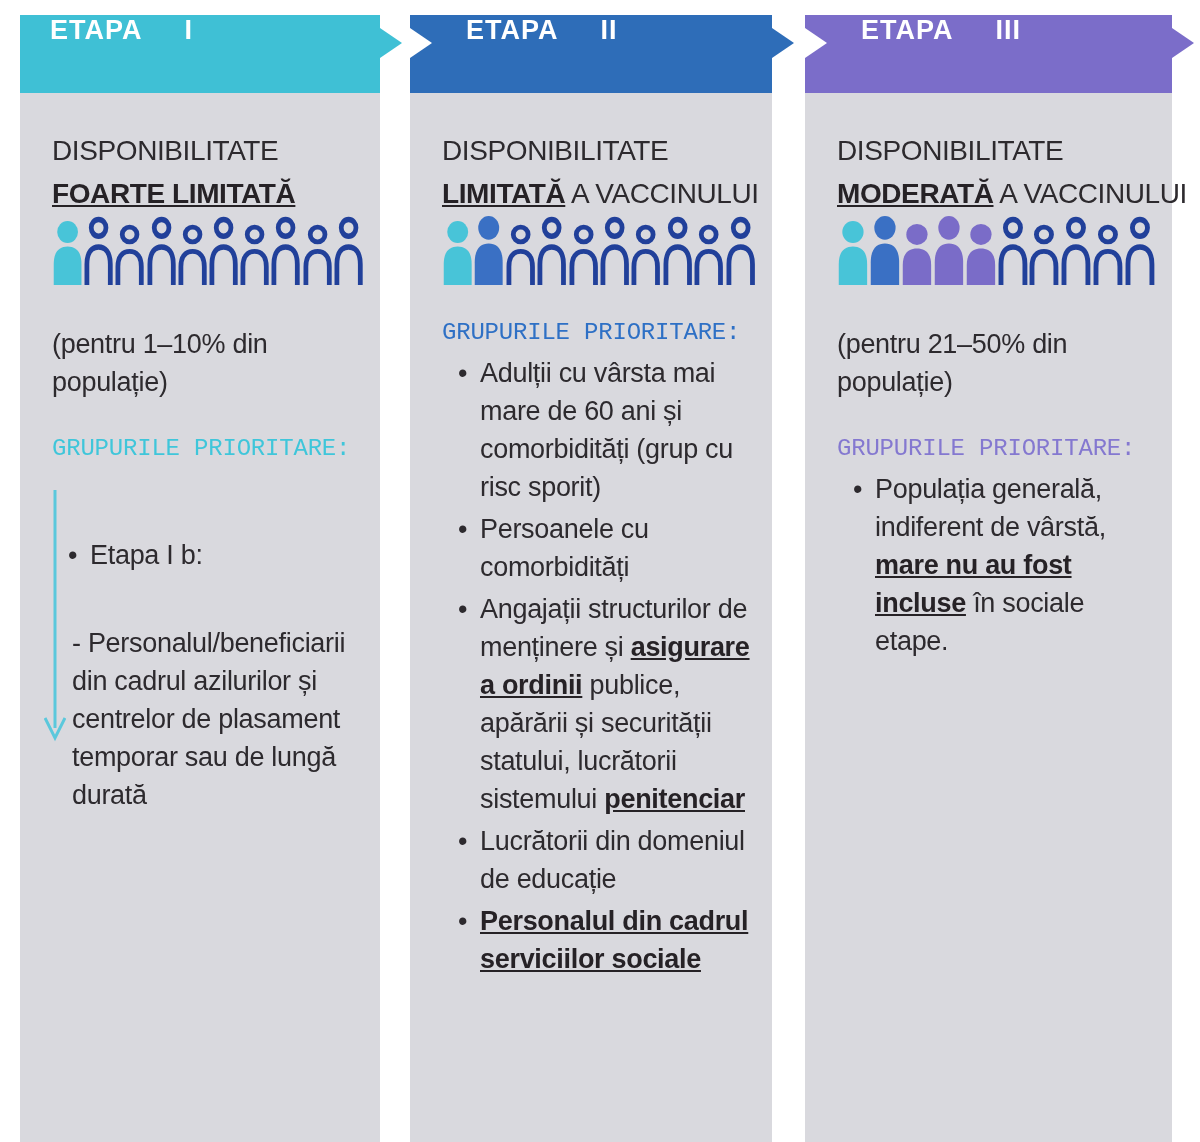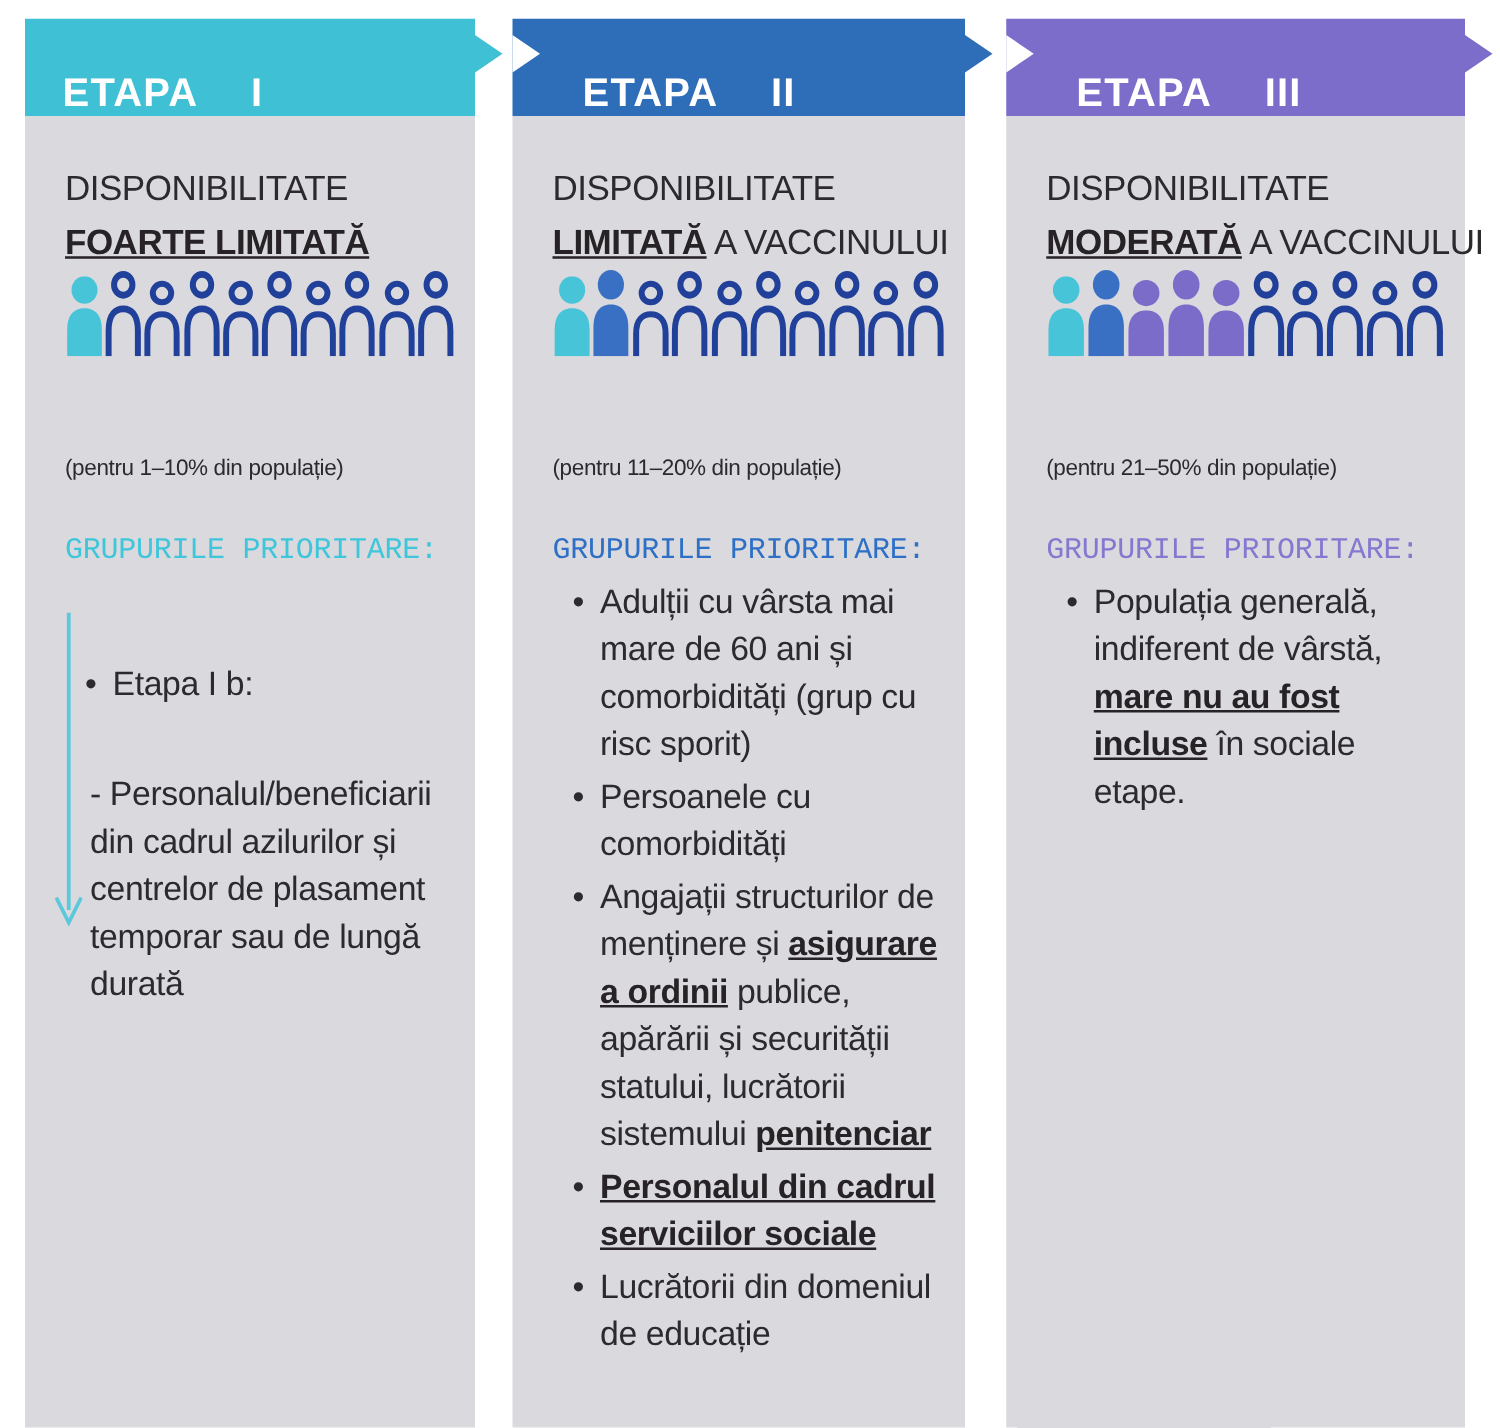"ETAPA" .banner { align-items: flex-end -> flex-start; font-size: 32px -> 27px }
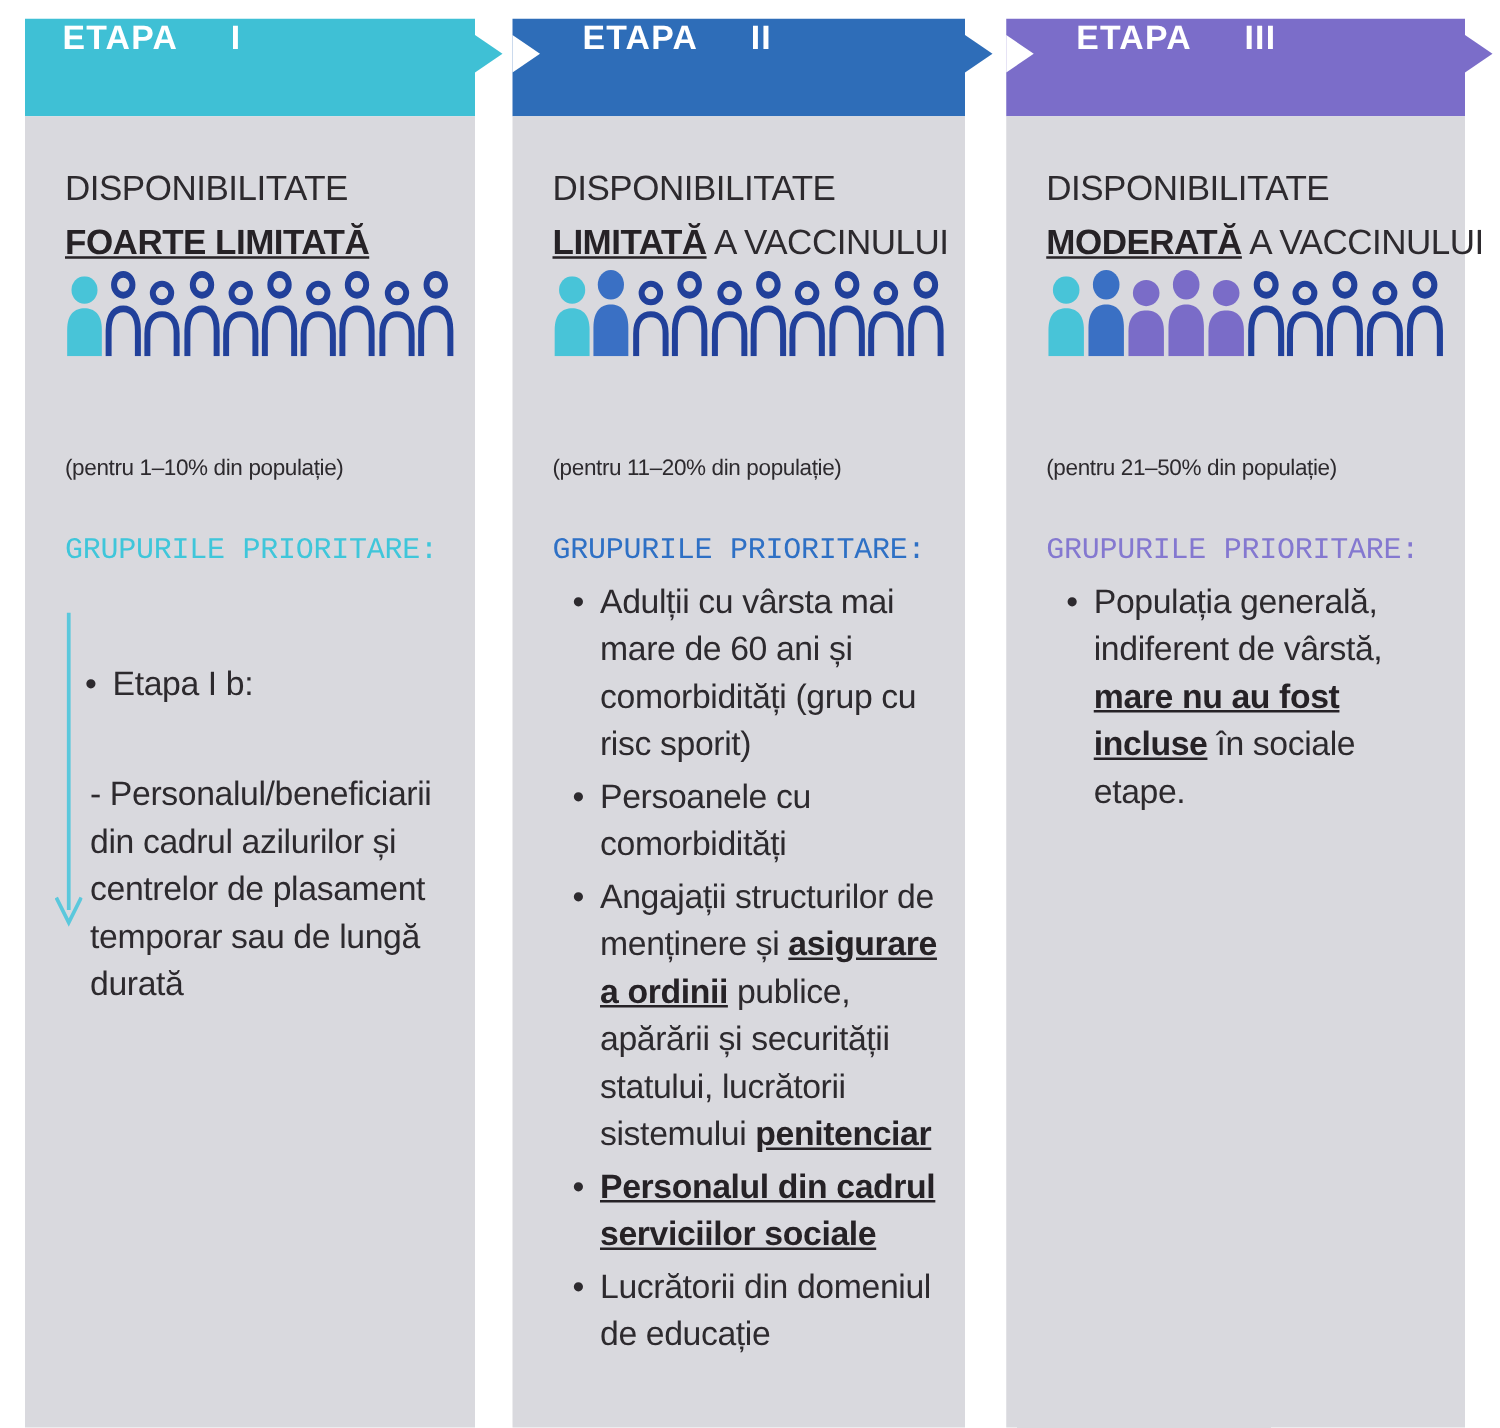"(pentru 1–10% din populație)" .population { font-size: 18px -> 27px; margin-top: 70px -> 40px }
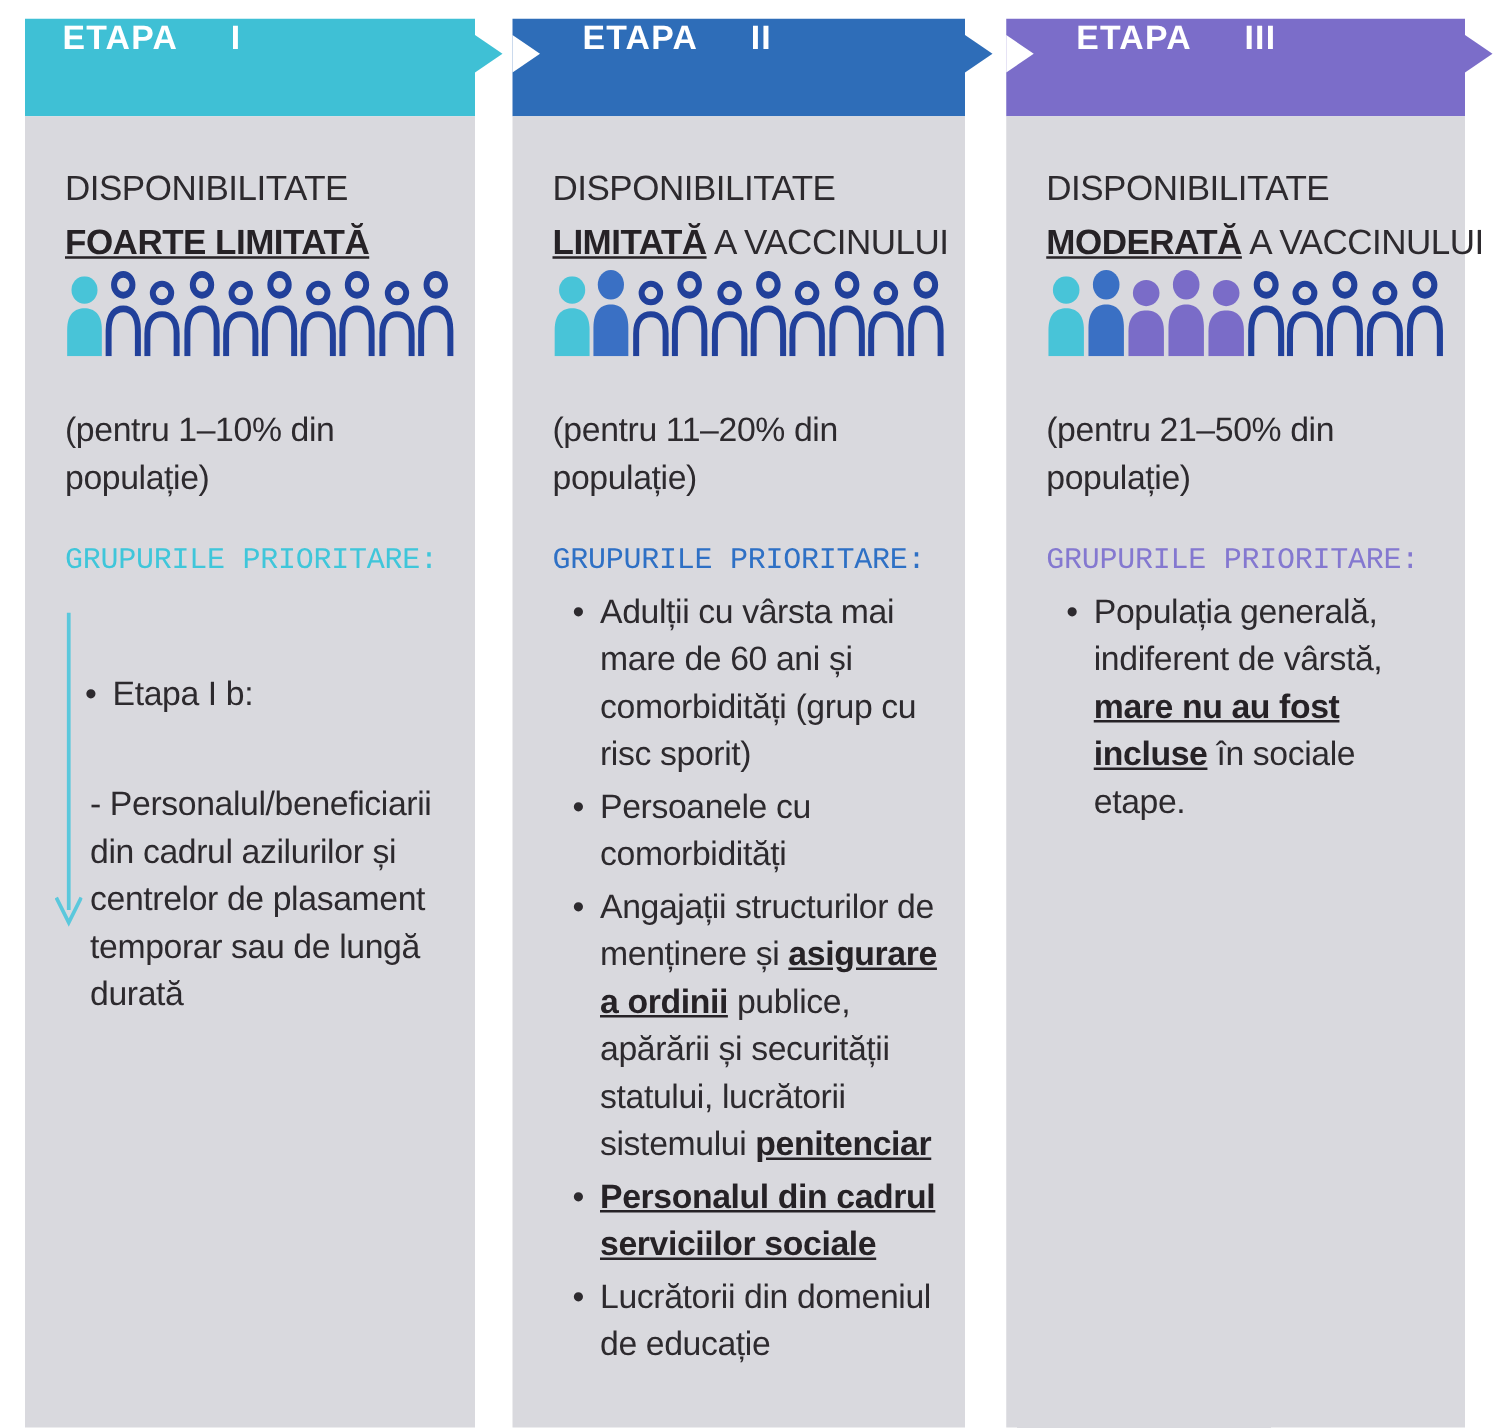"(pentru 11–20% din populație)" div.population { html: <div>(pentru 11–20% din populație)</div> -> none }
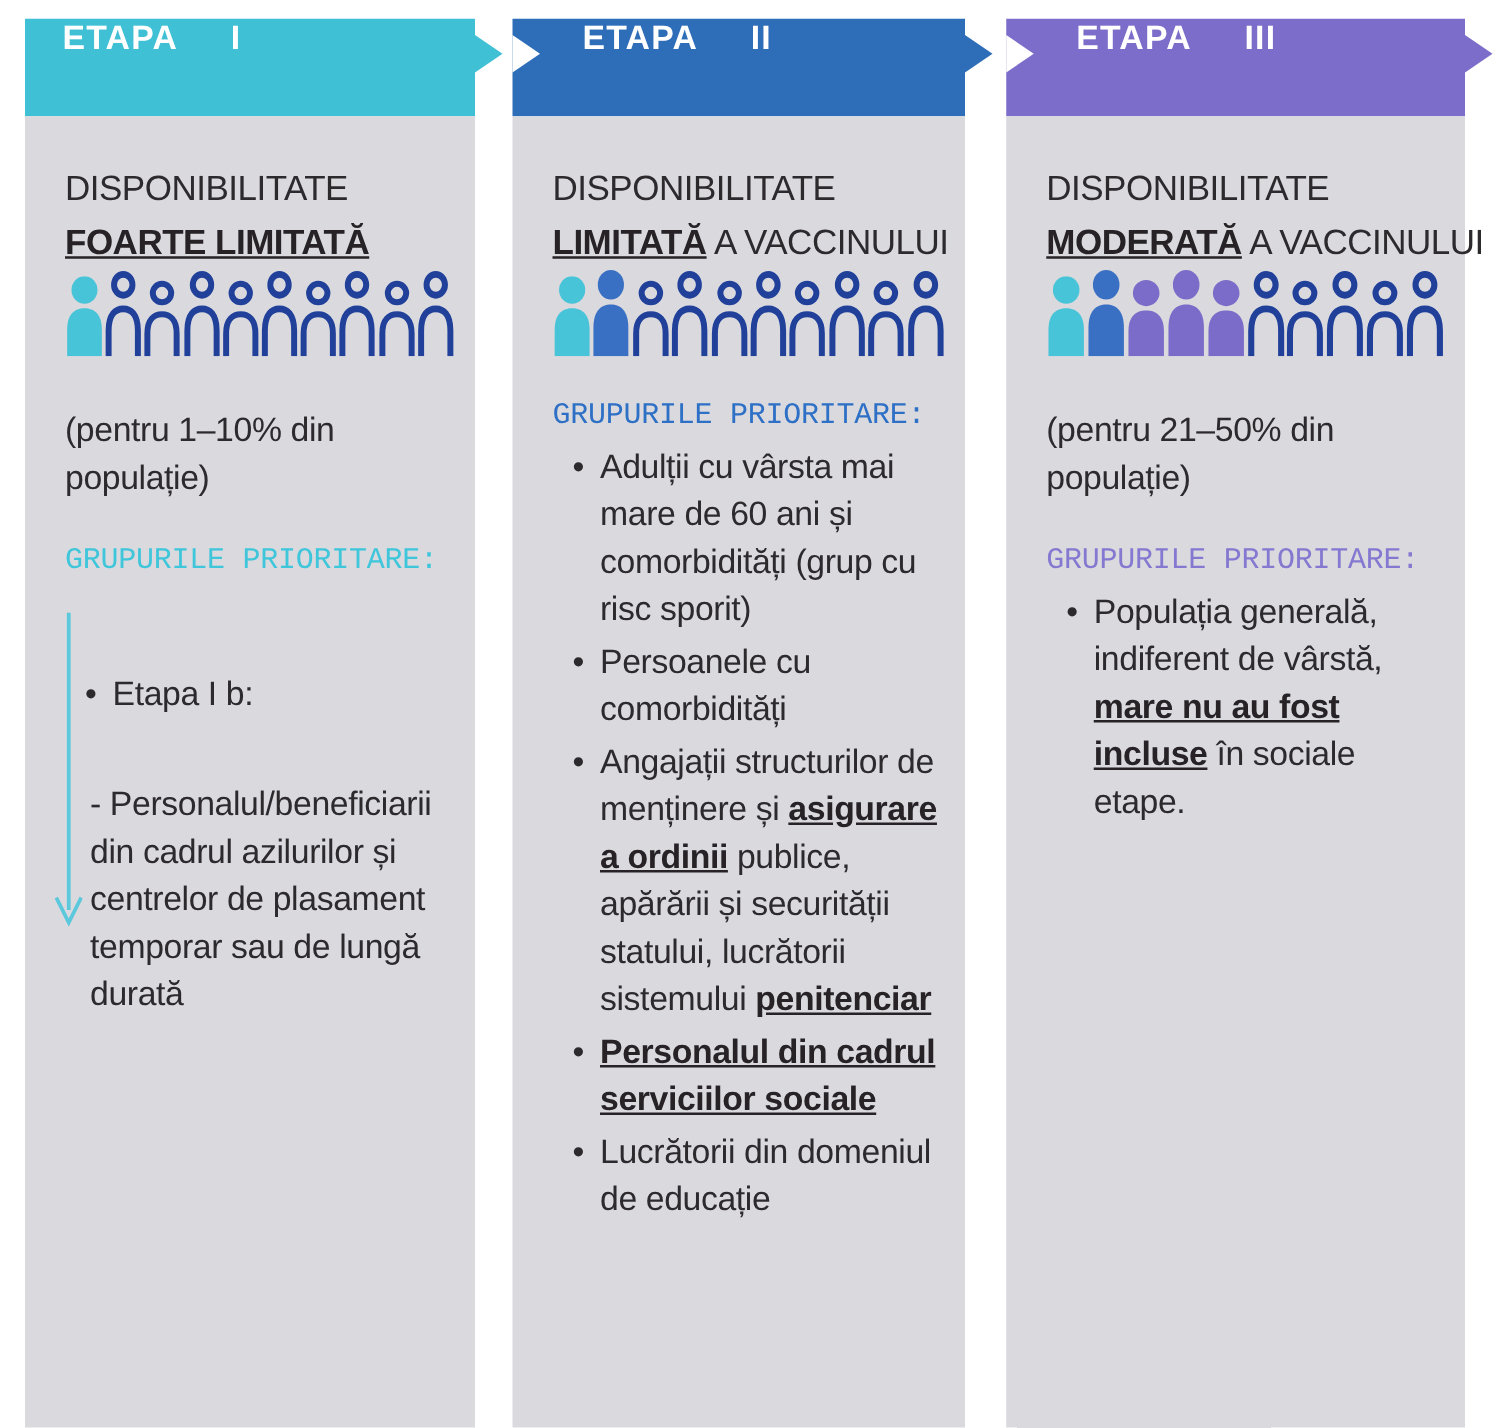"Personalul din cadrul serviciilor" li { order: before "Lucrătorii din domeniul de educație" -> after "Lucrătorii din domeniul de educație" }
